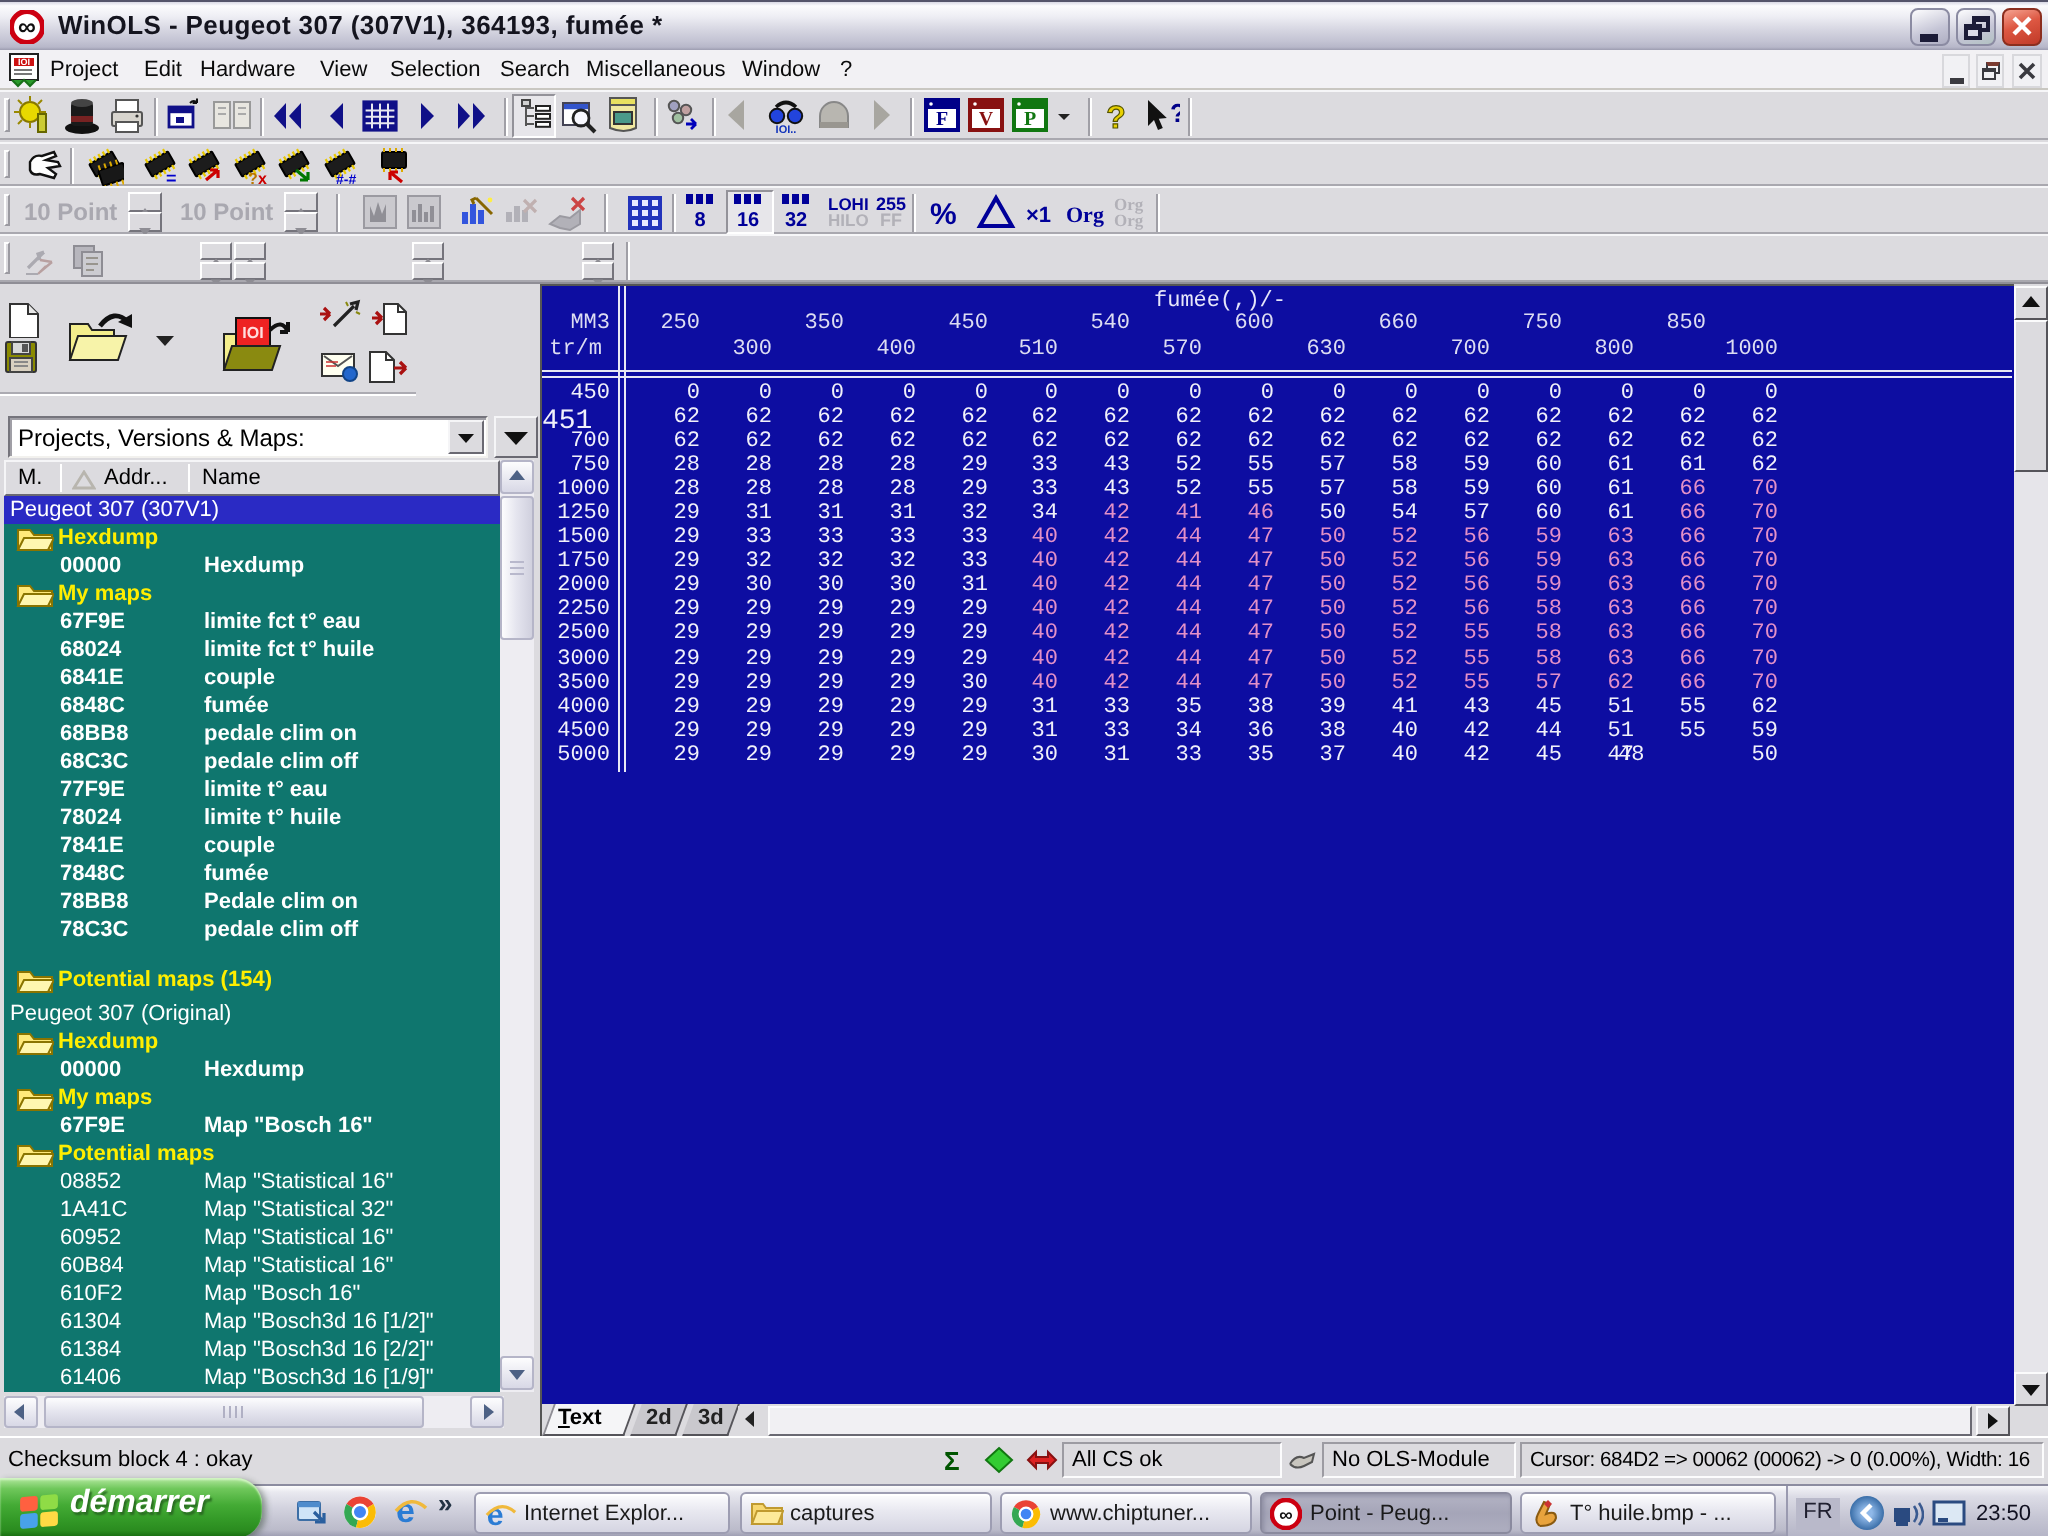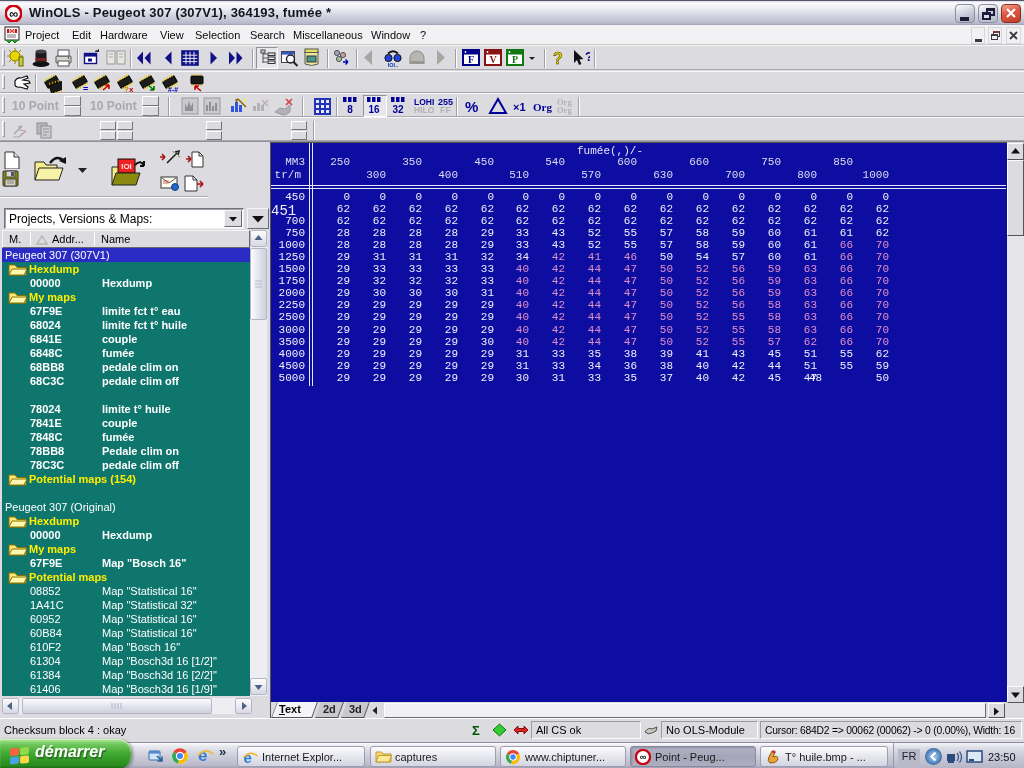"77F9E" div.abs { html: none -> <div> <div>77F9E</div> <div>limite t° eau</div> </div> }
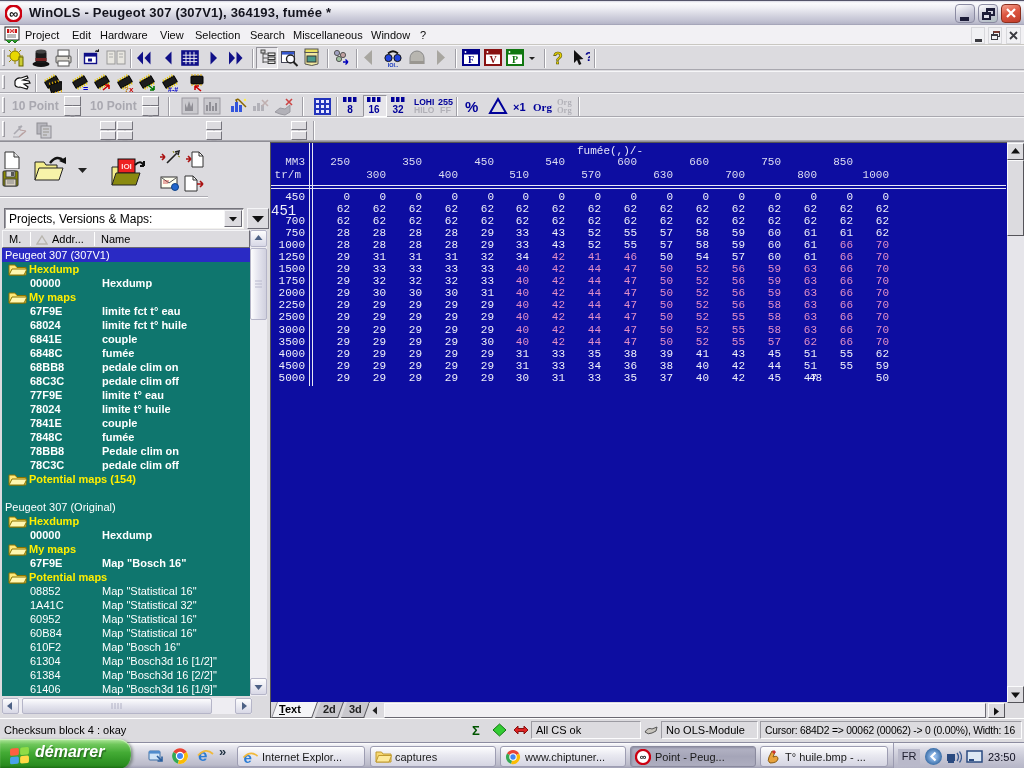"Potential maps (154)" div.abs { top: 224px -> 235px }
